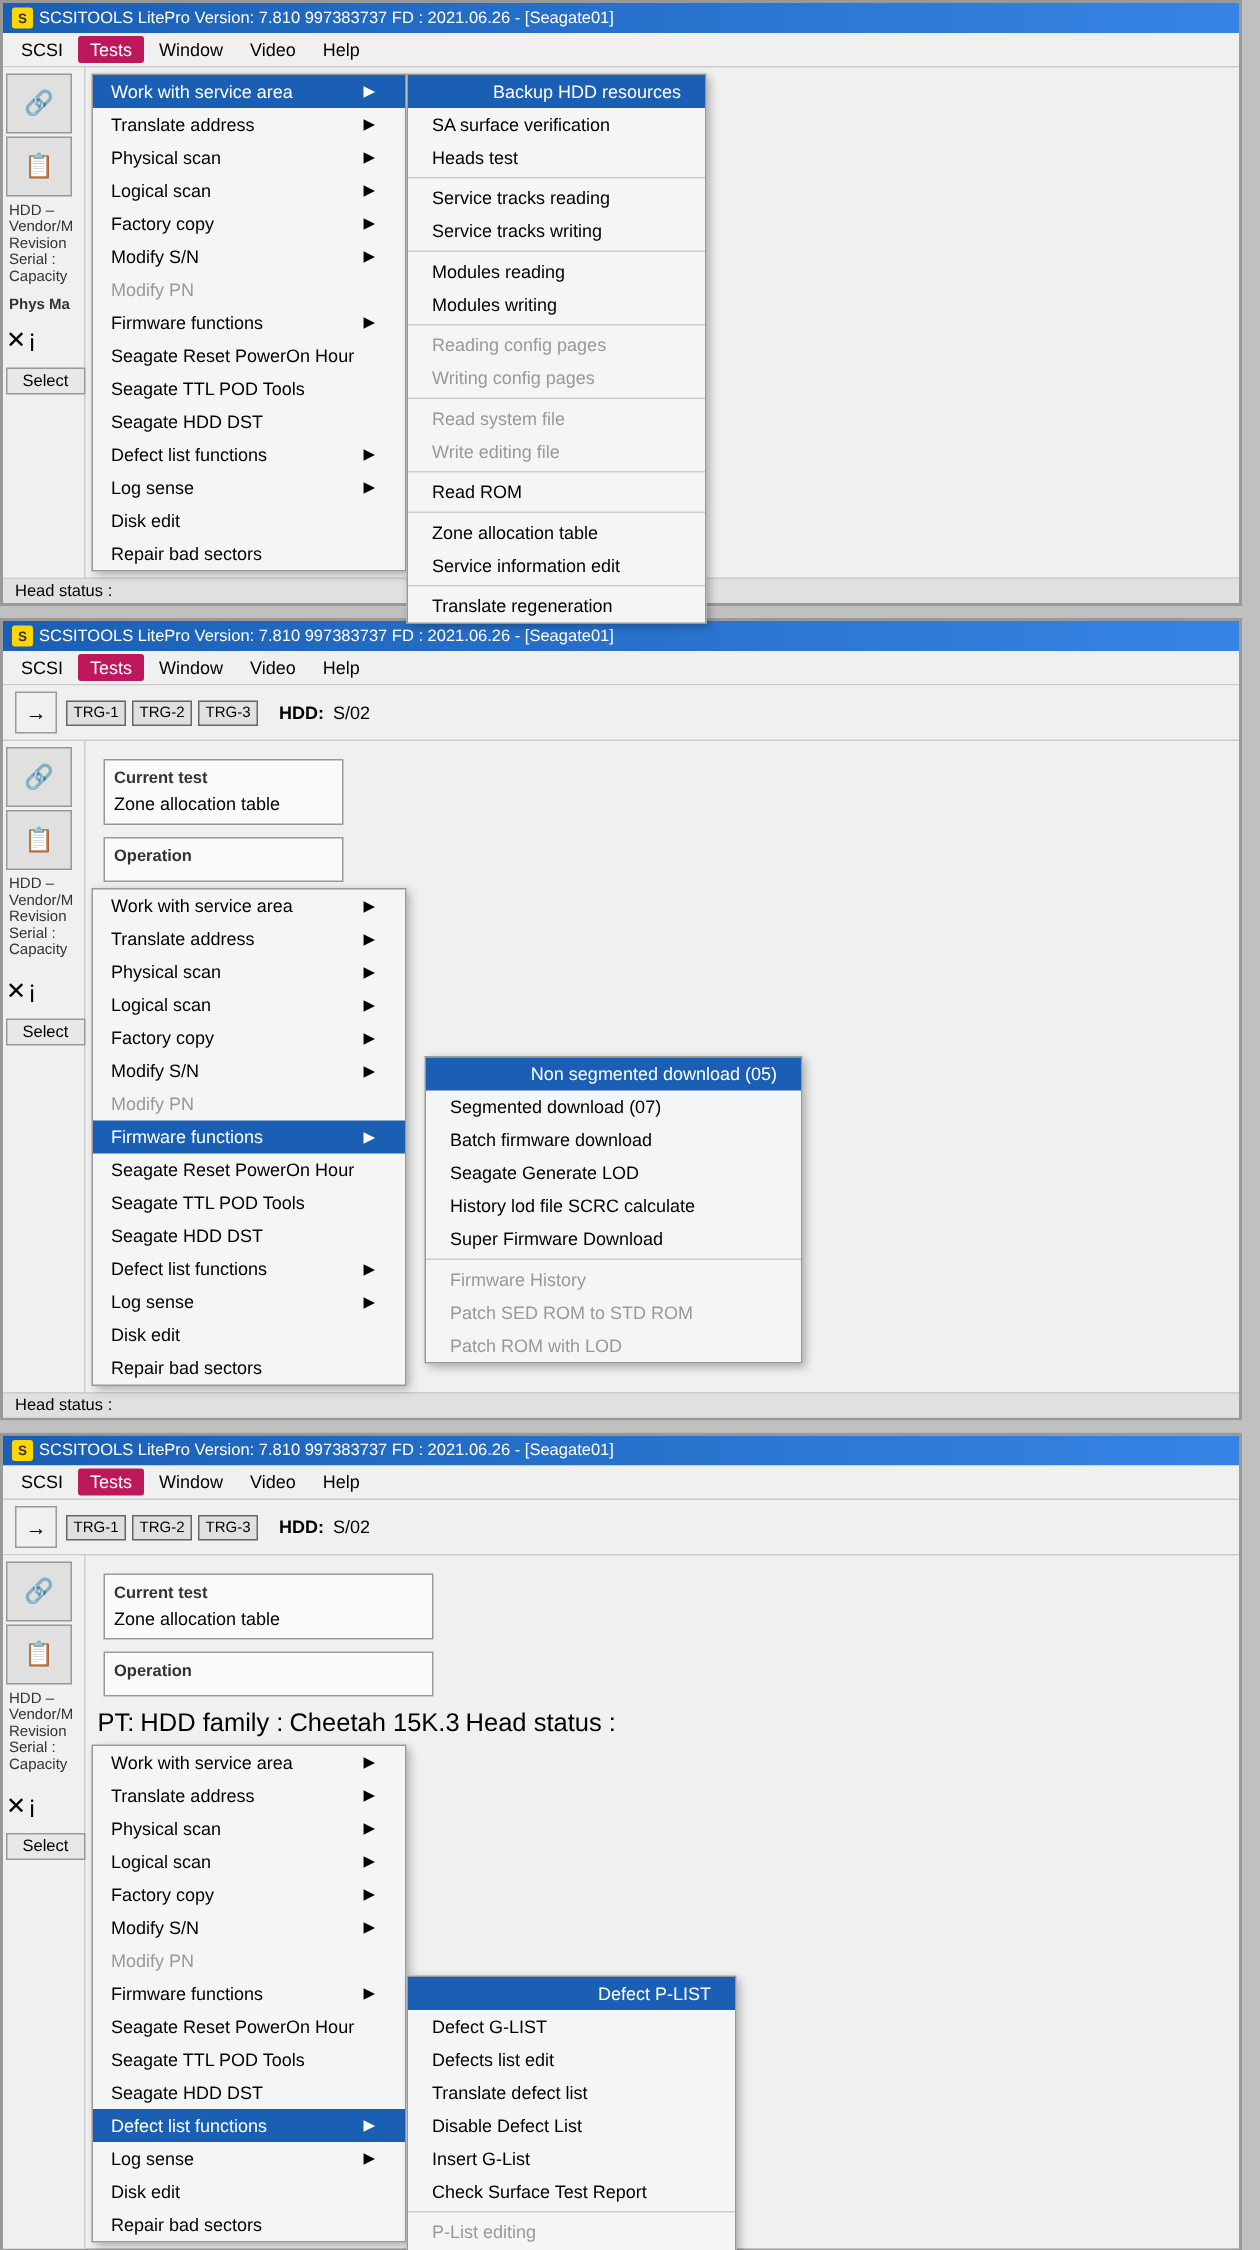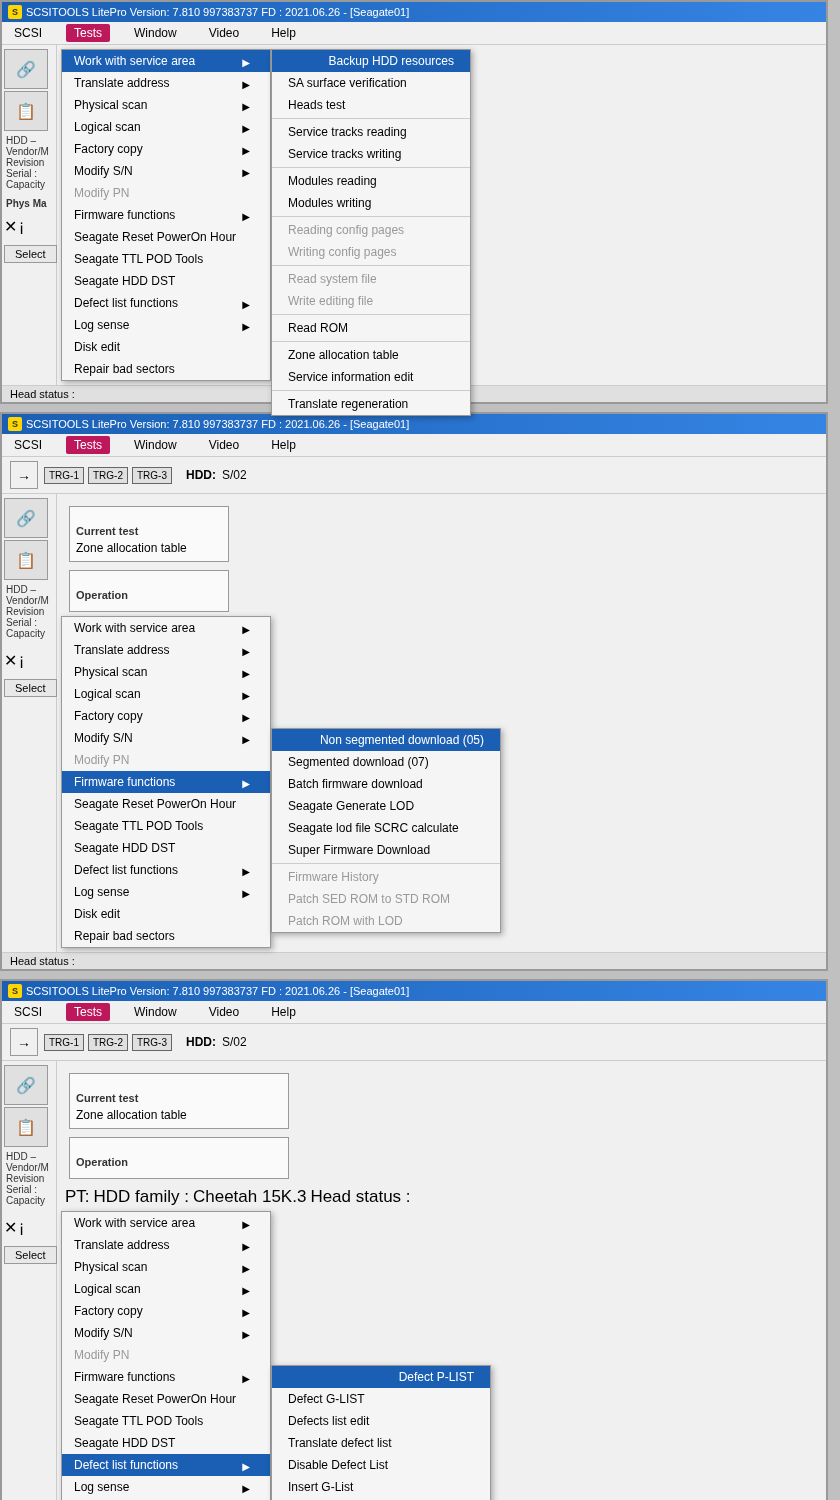"SCSI" .menu-bar { gap: 16px -> 2px }
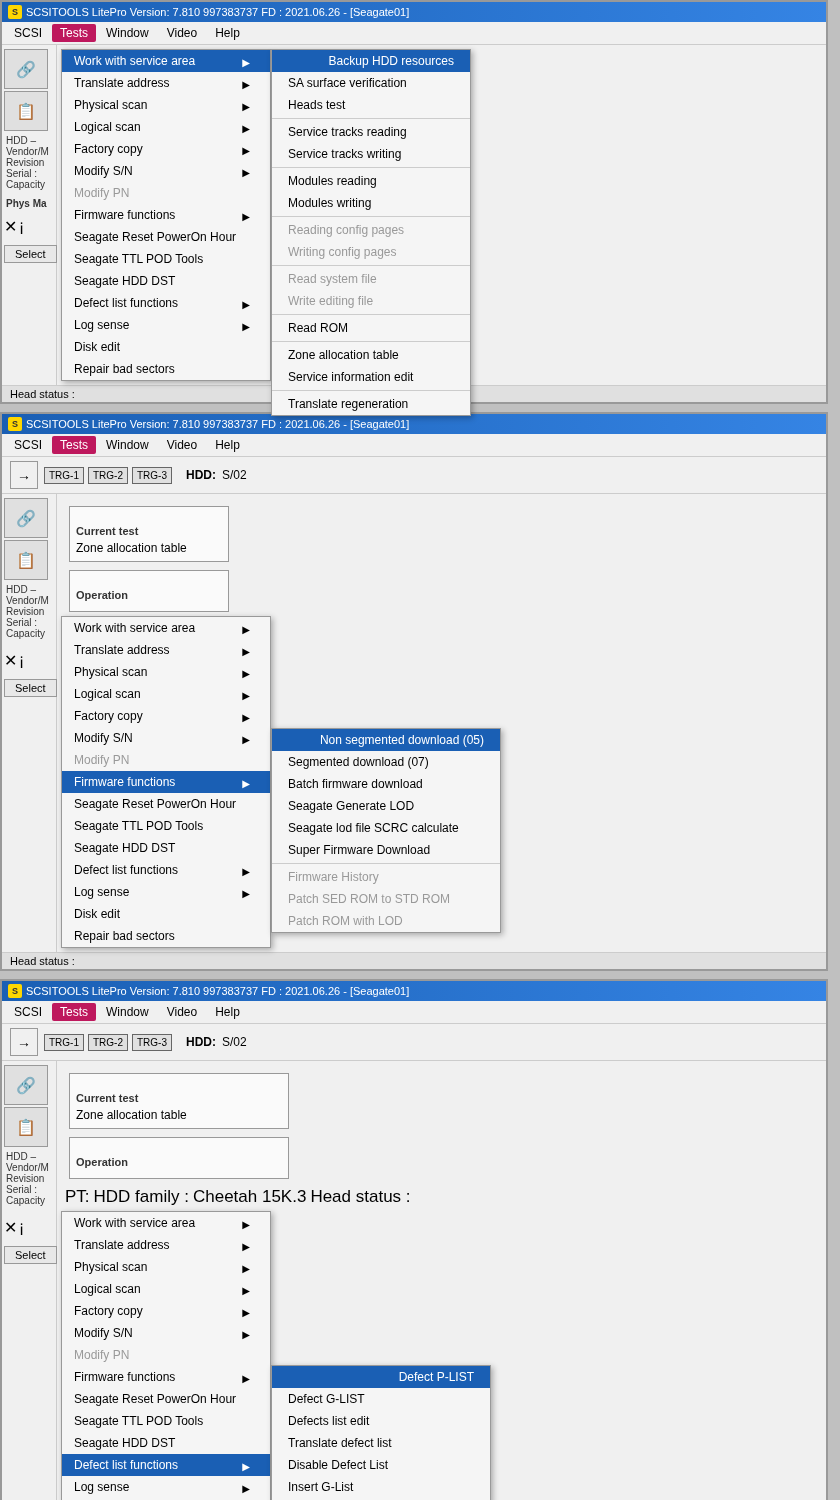"Work with service area" .dropdown-item { align-items: flex-end -> center }
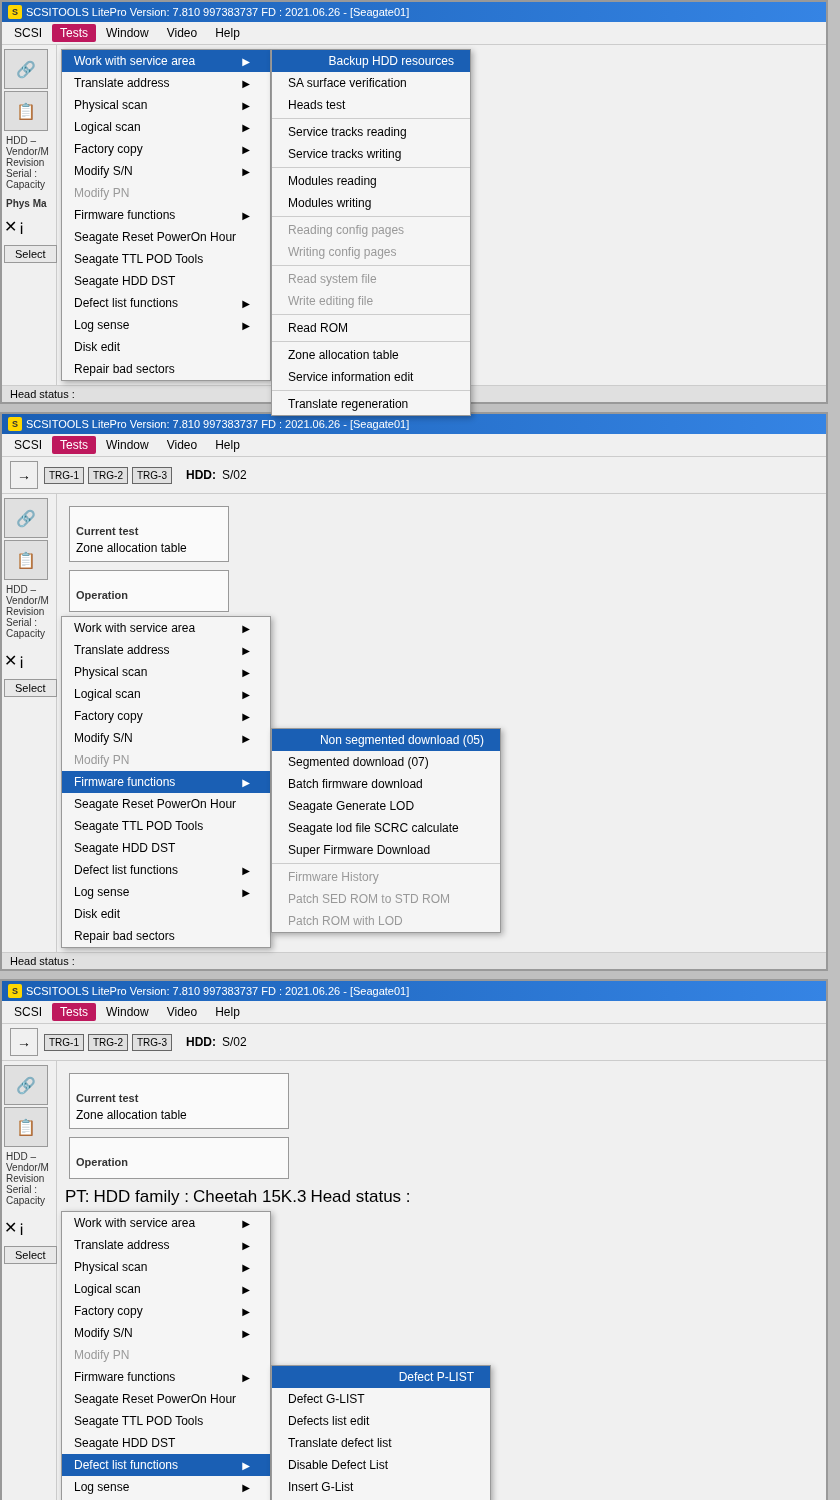"Current test" .test-panel-title { margin-top: 12px -> none }
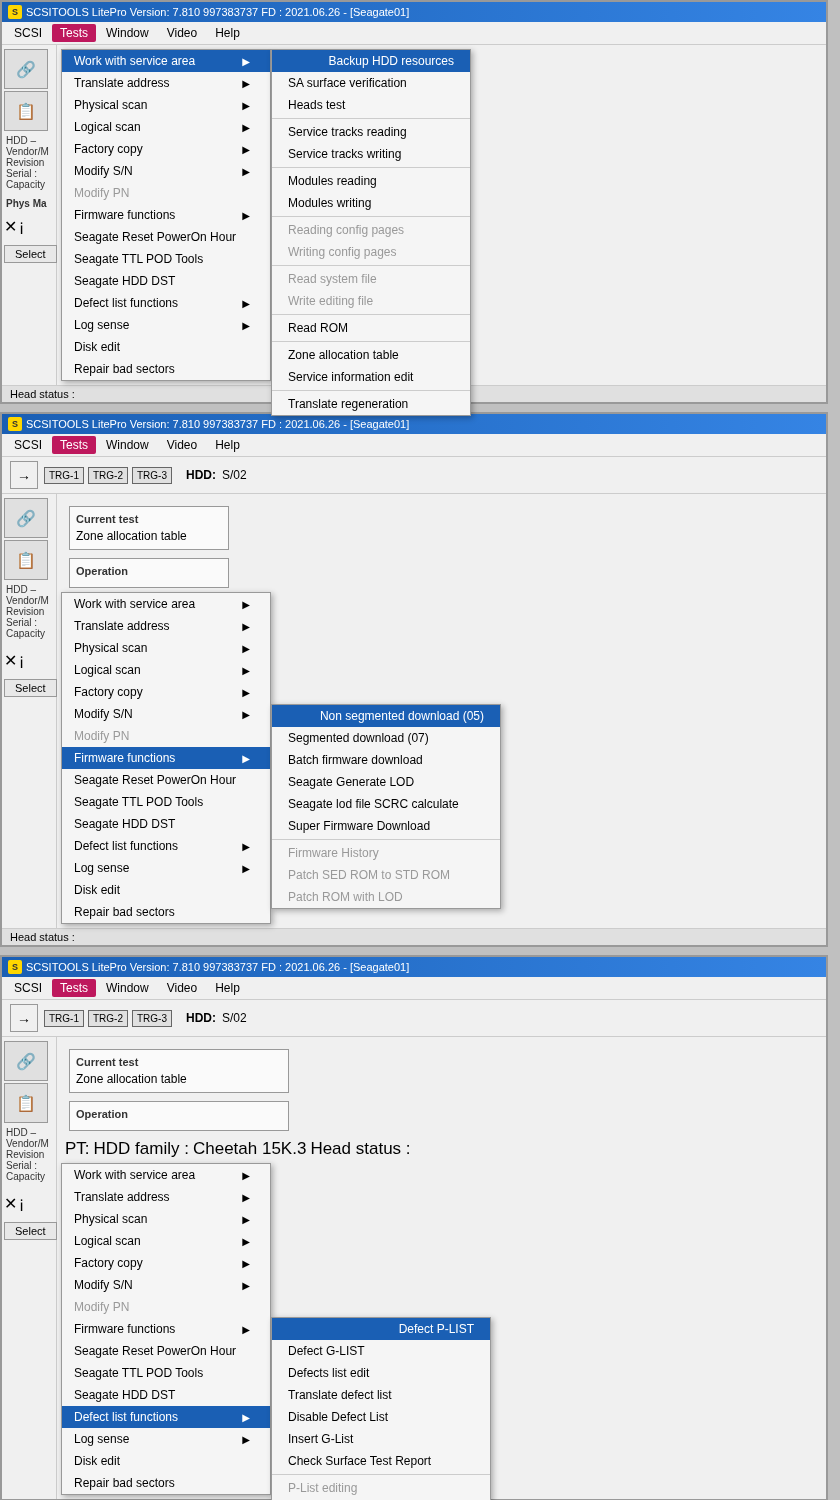"Non segmented download (05)" div.submenu { left: 210px -> 222px; width: 230px -> 252px }
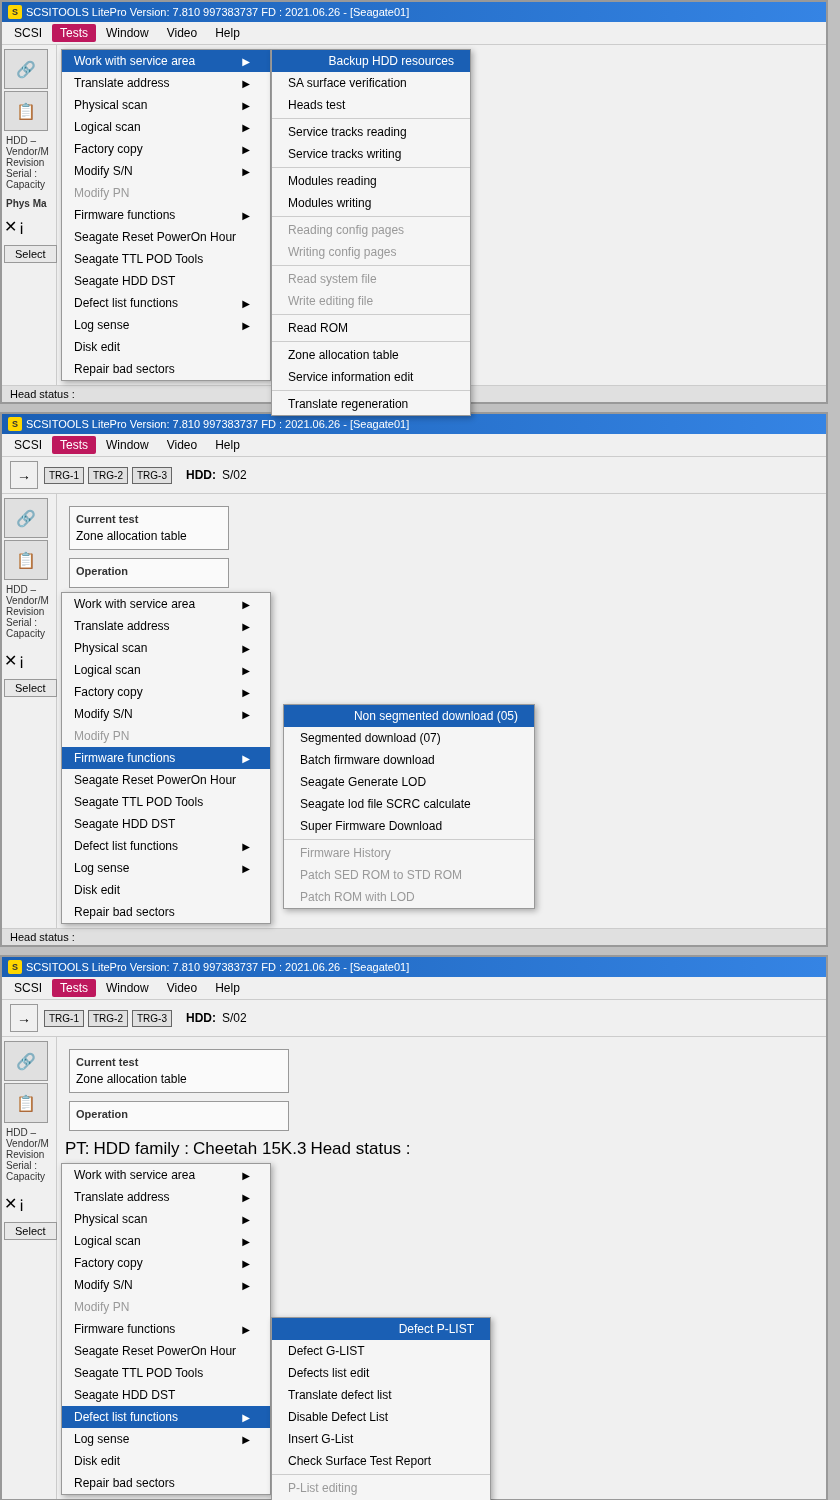"Seagate lod file SCRC calculate" div.submenu-item { text: Seagate -> History }
